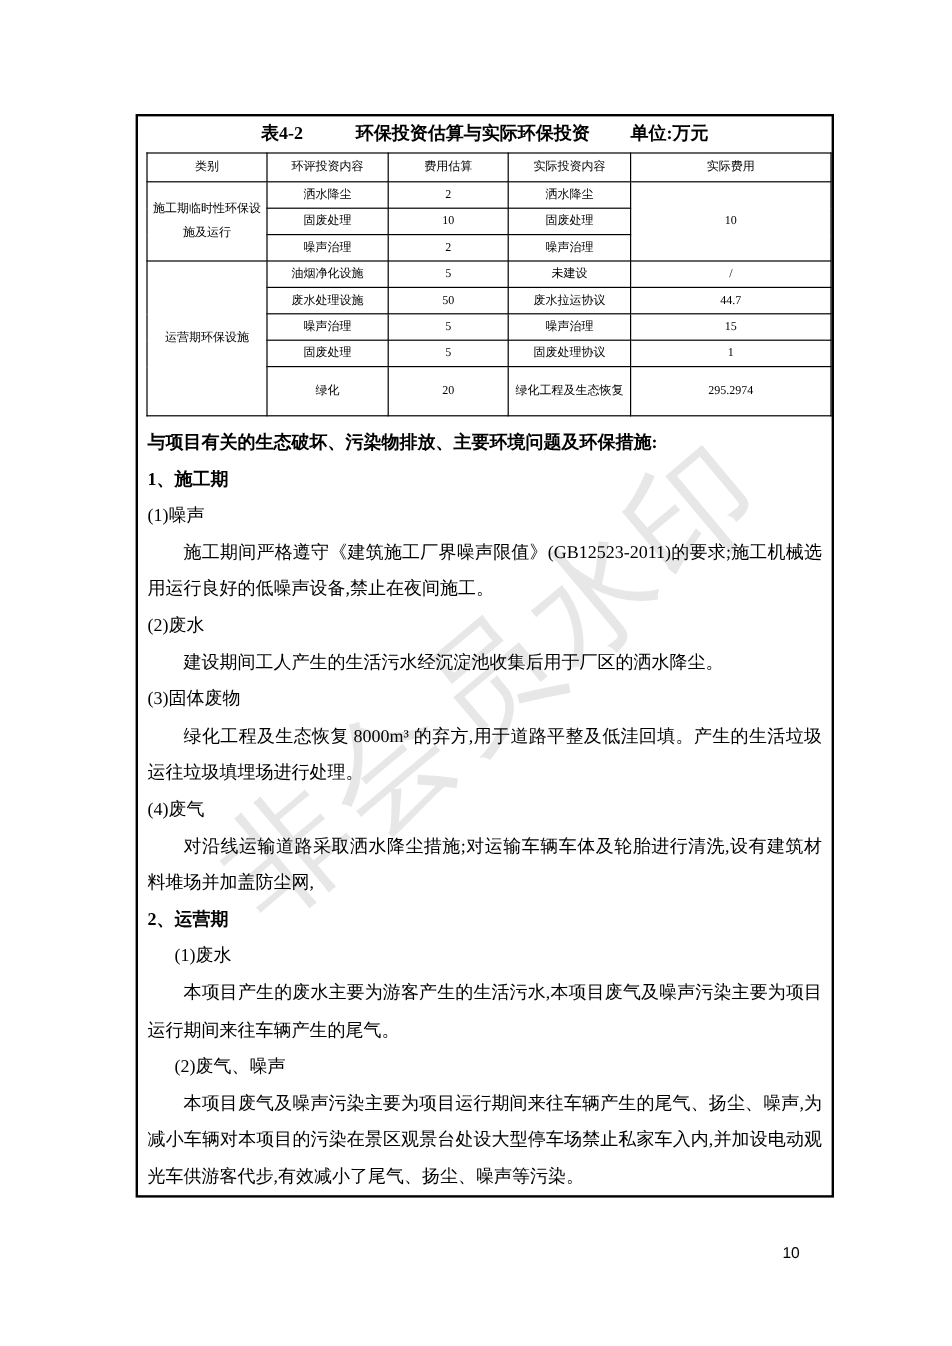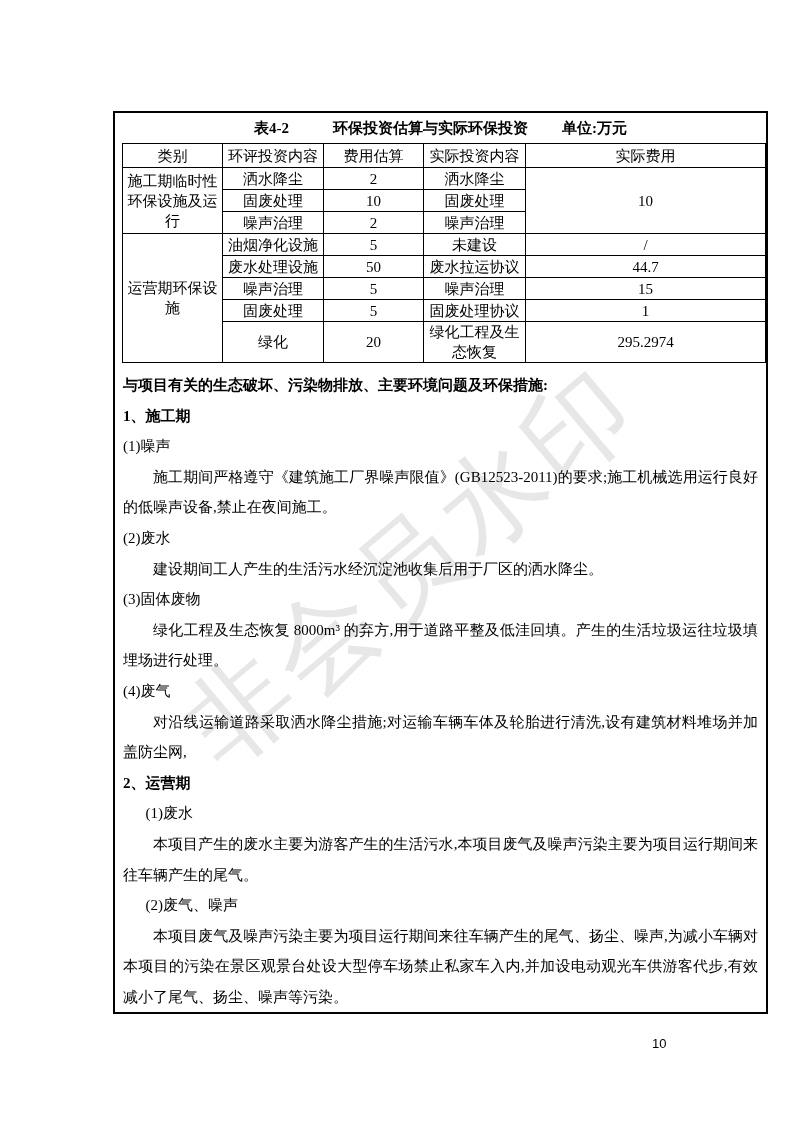"表4-2 环保投资估算与实际环保投资 单位:万元" .doc-frame { top: 111px -> 95px; width: 655px -> 582px }
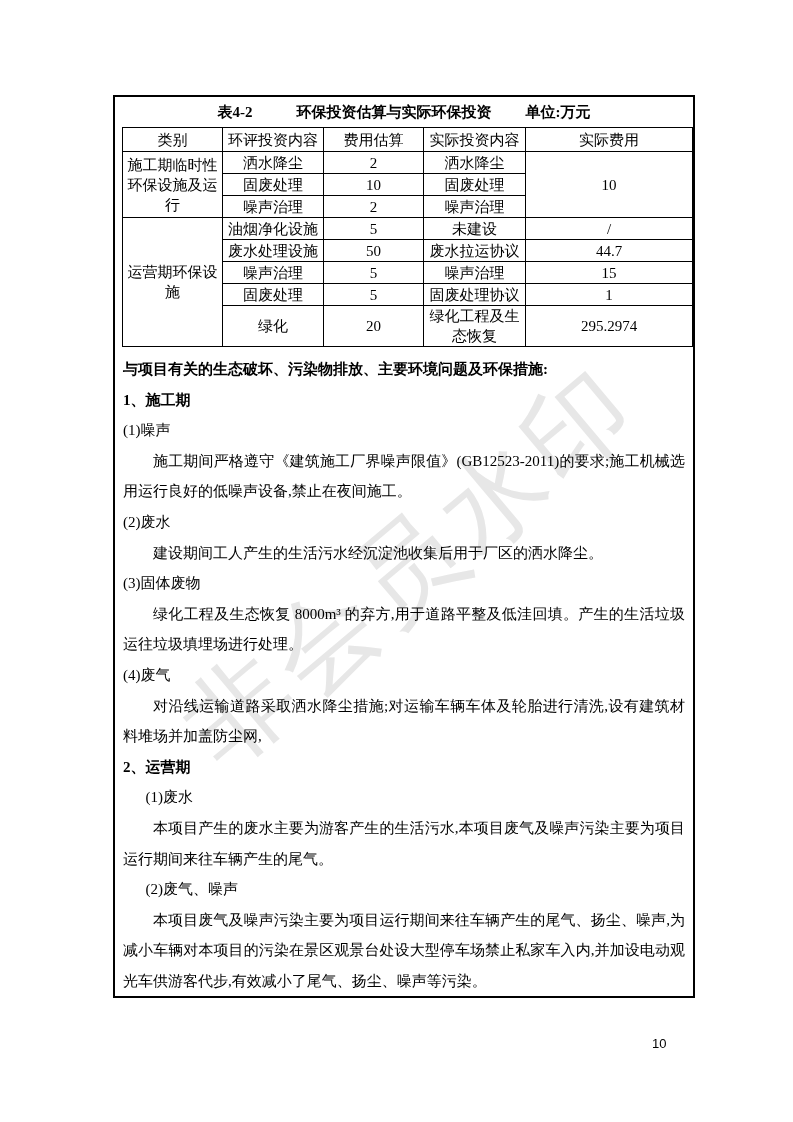"类别" table.inv { font-size: 15px -> 10px }
